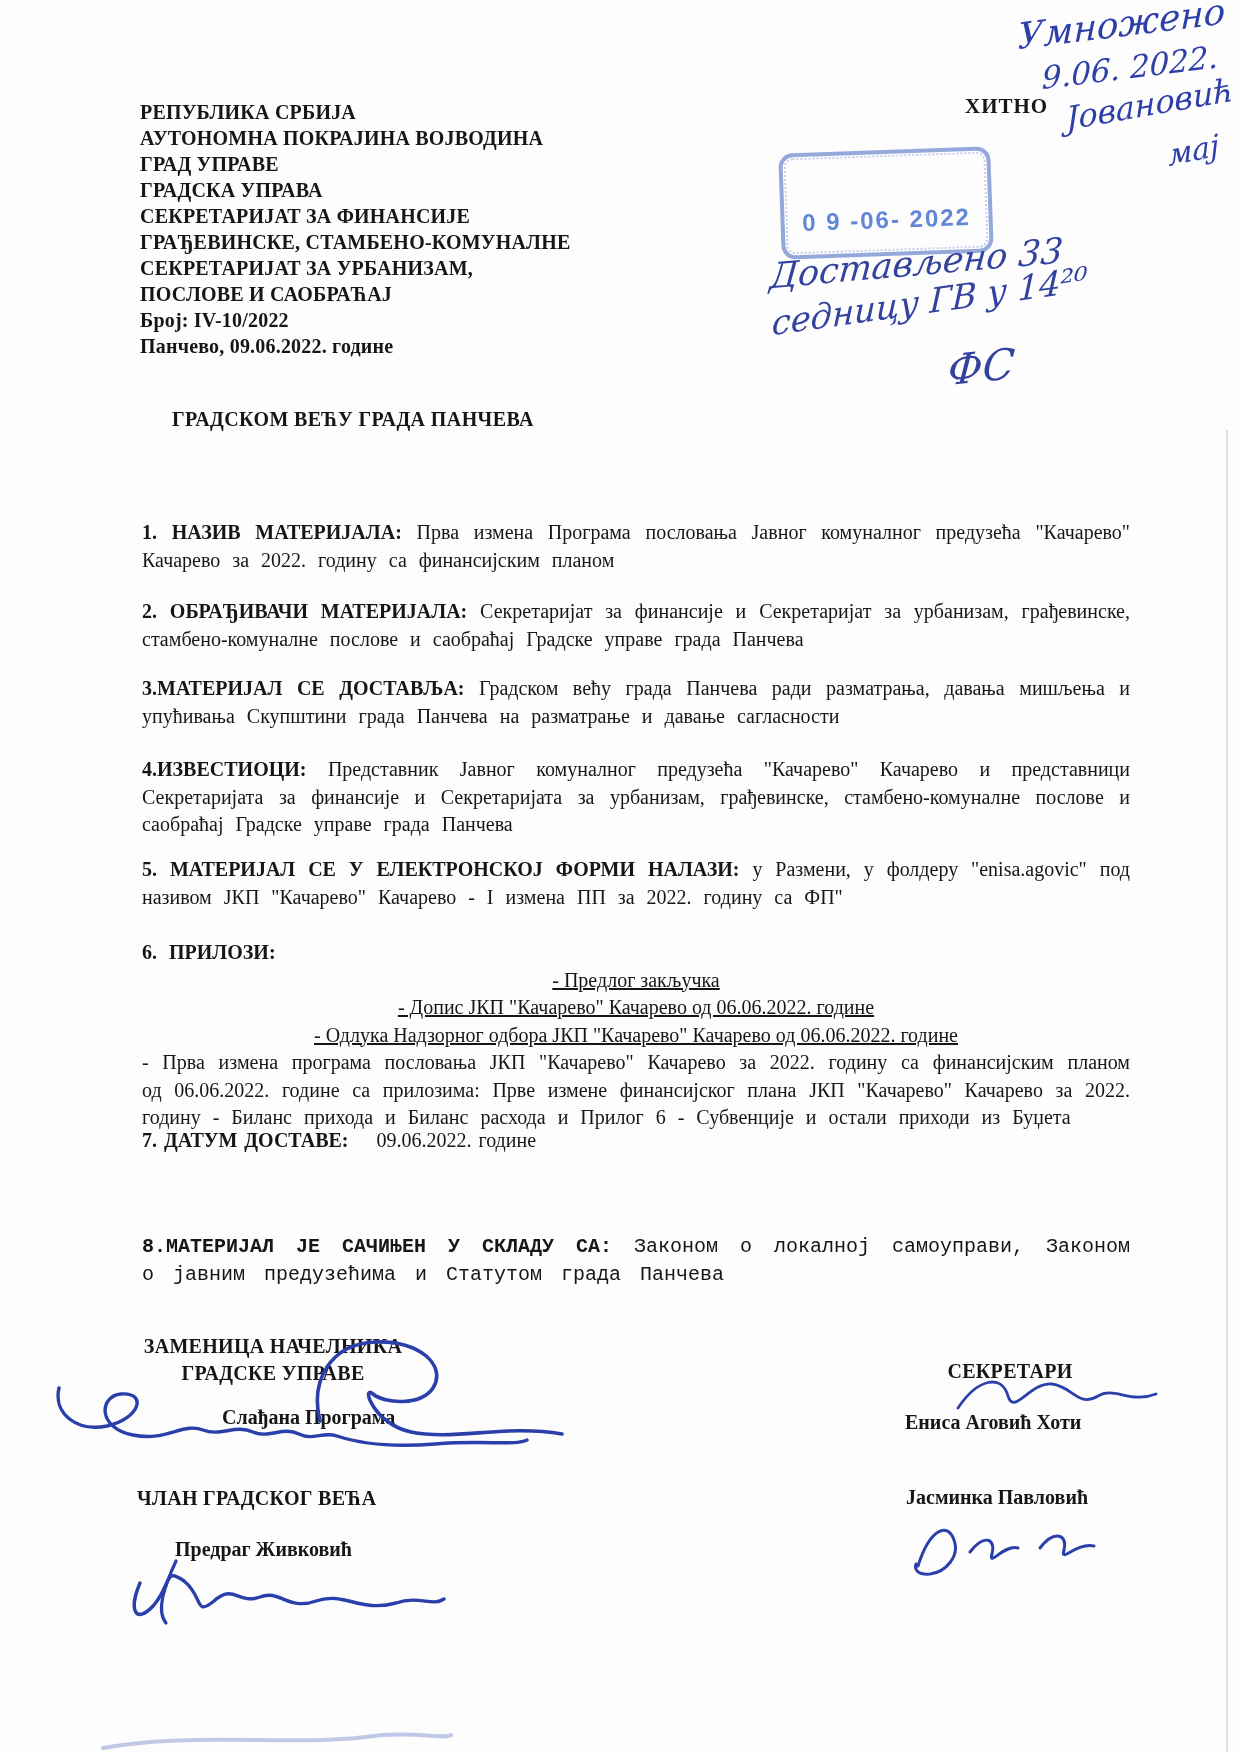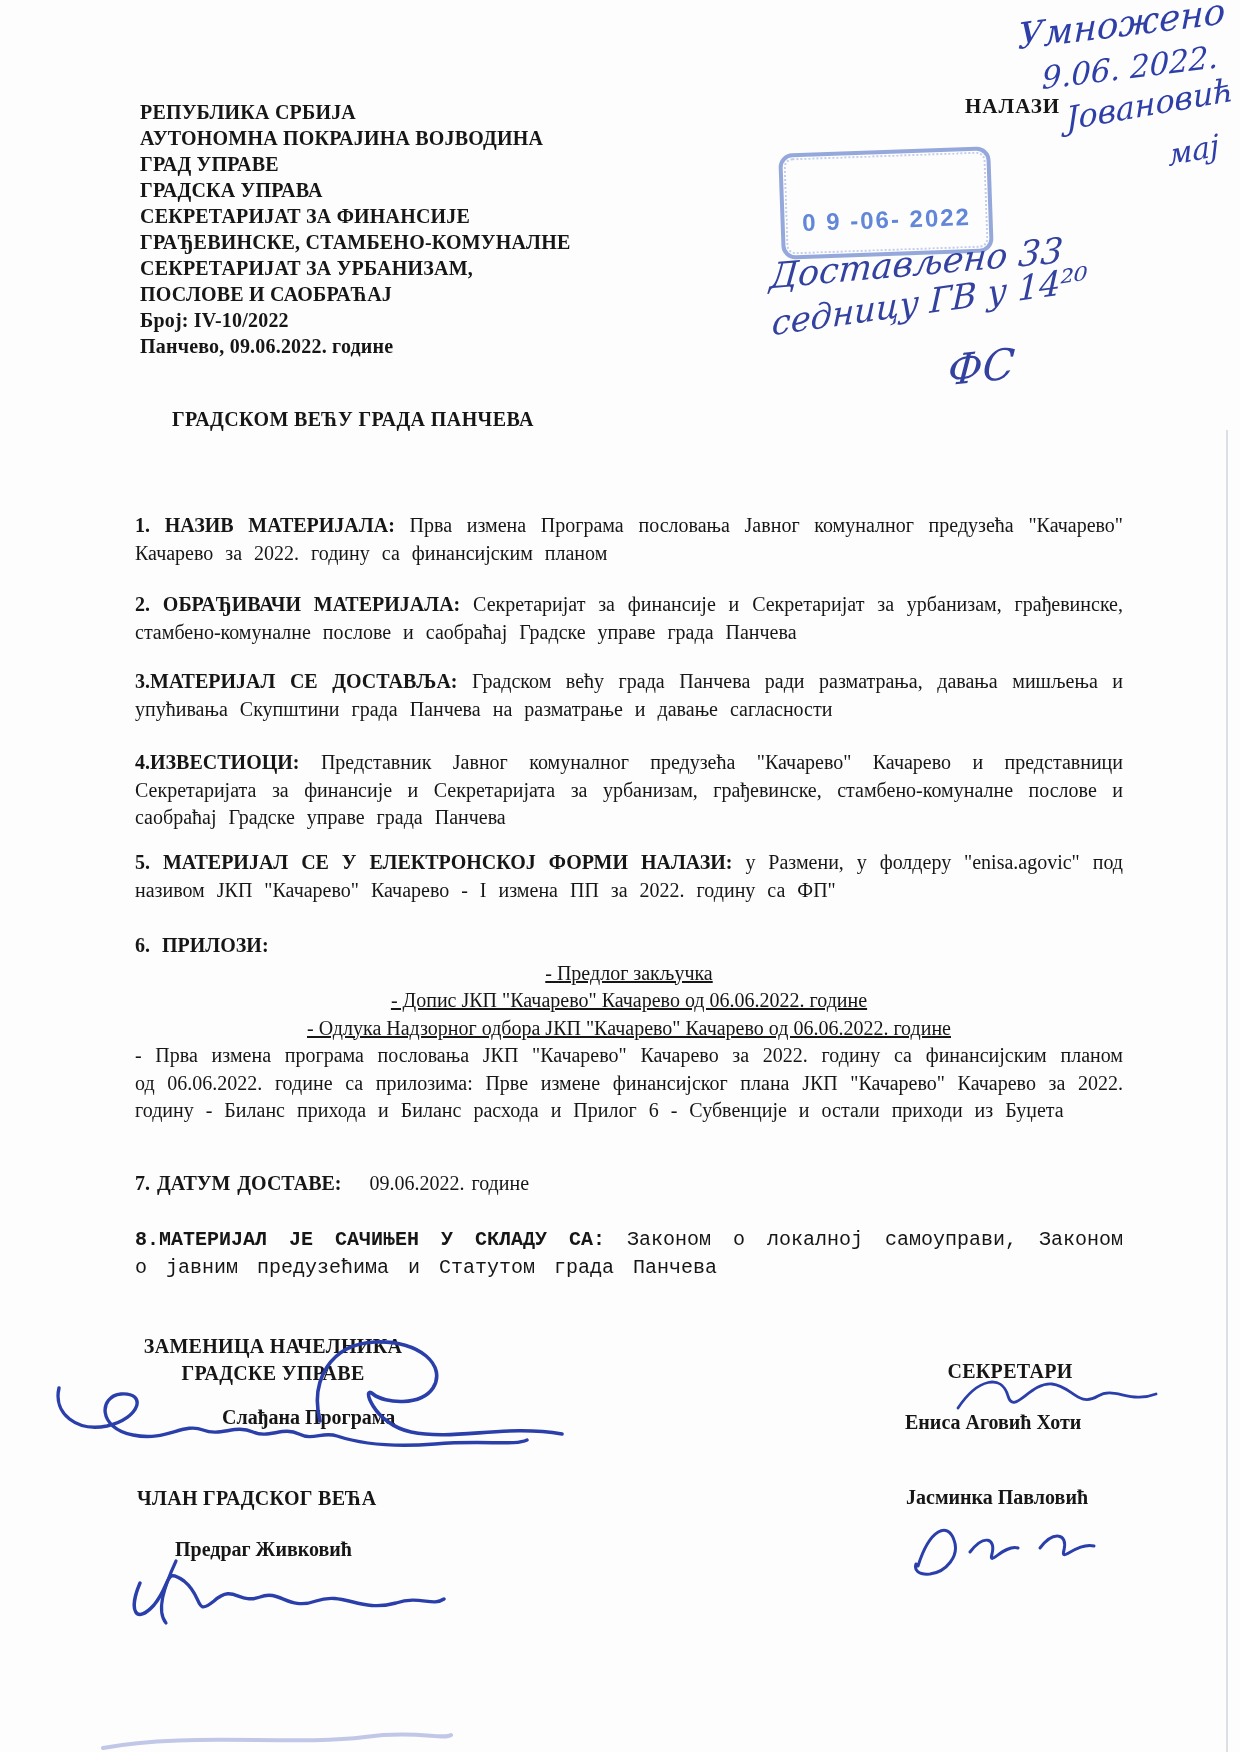"НАЛАЗИ" div.urgent { text: НАЛАЗИ -> ХИТНО }
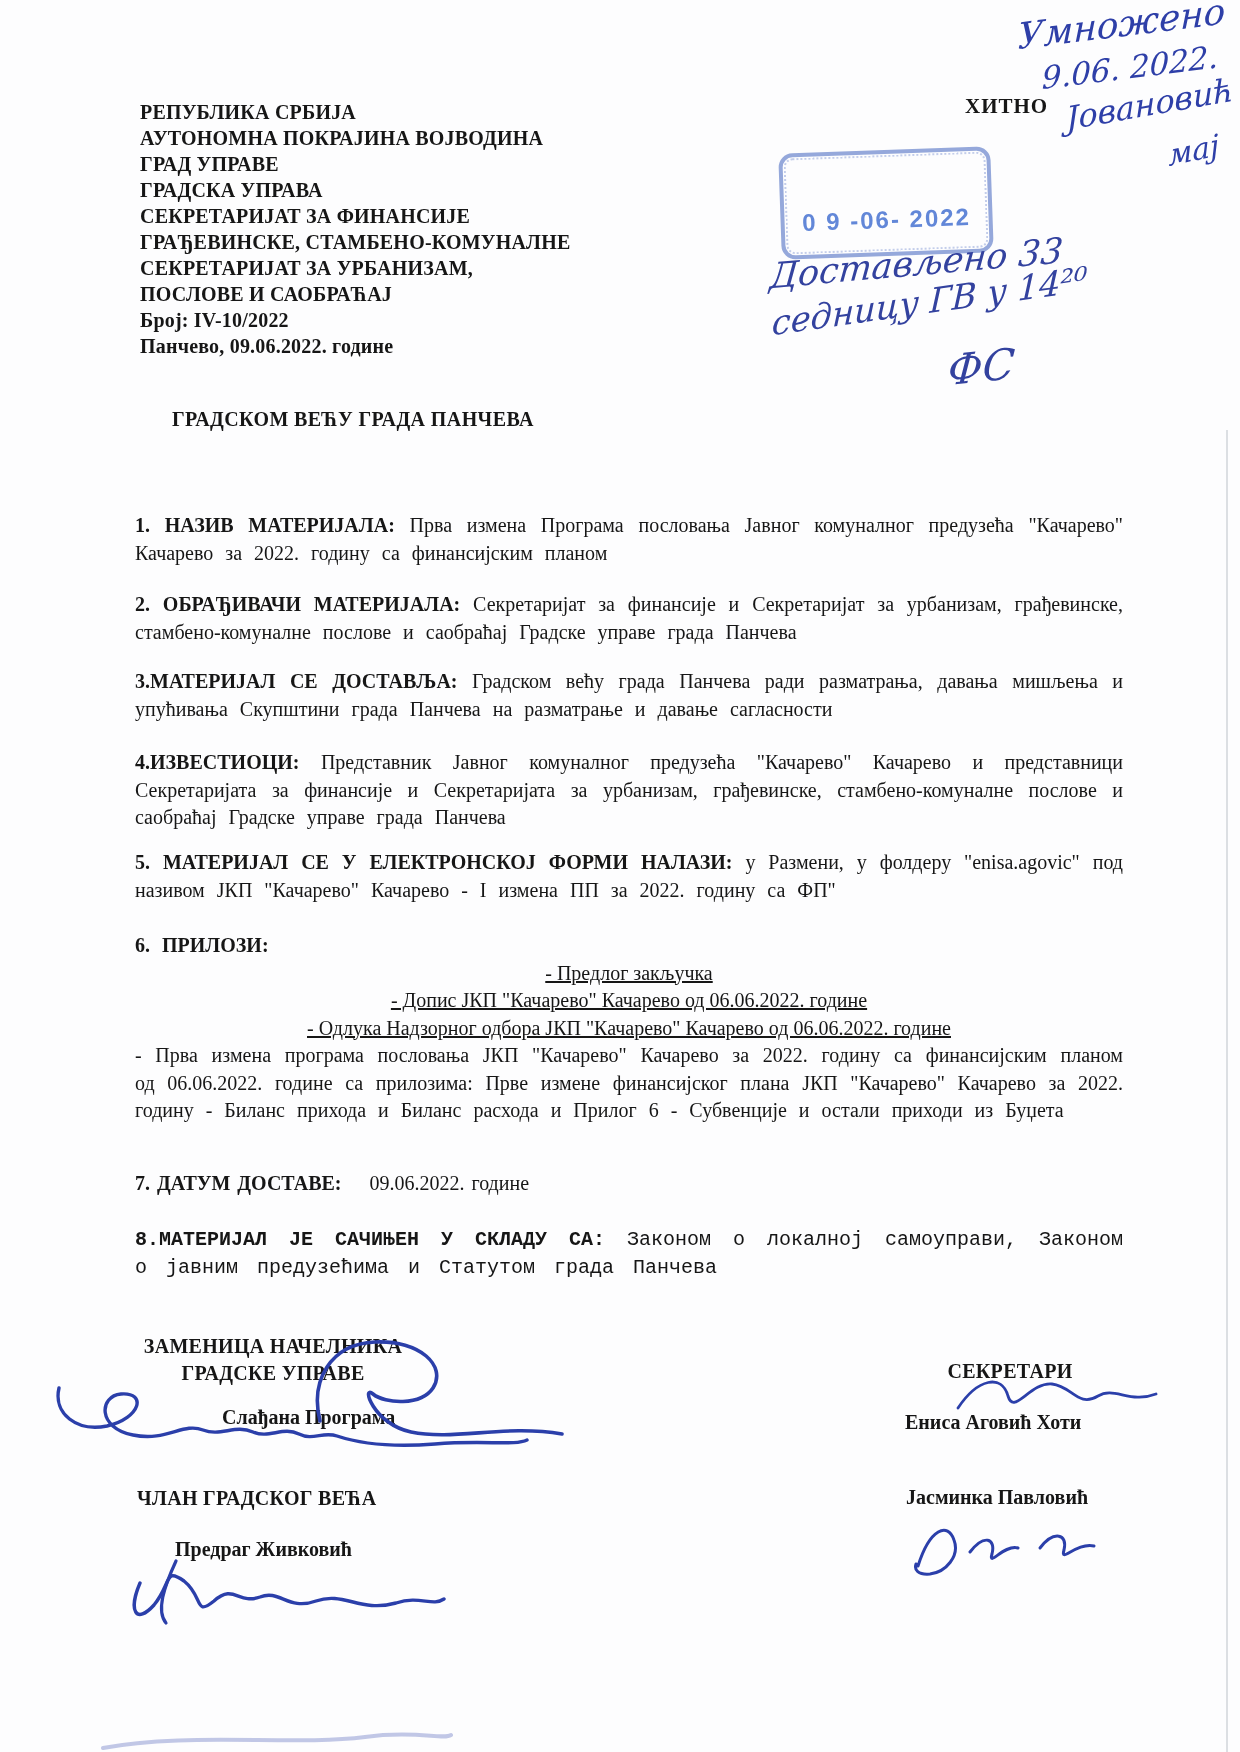"1. НАЗИВ МАТЕРИЈАЛА: Прва измена" .sec { margin: 0 -> 7px }
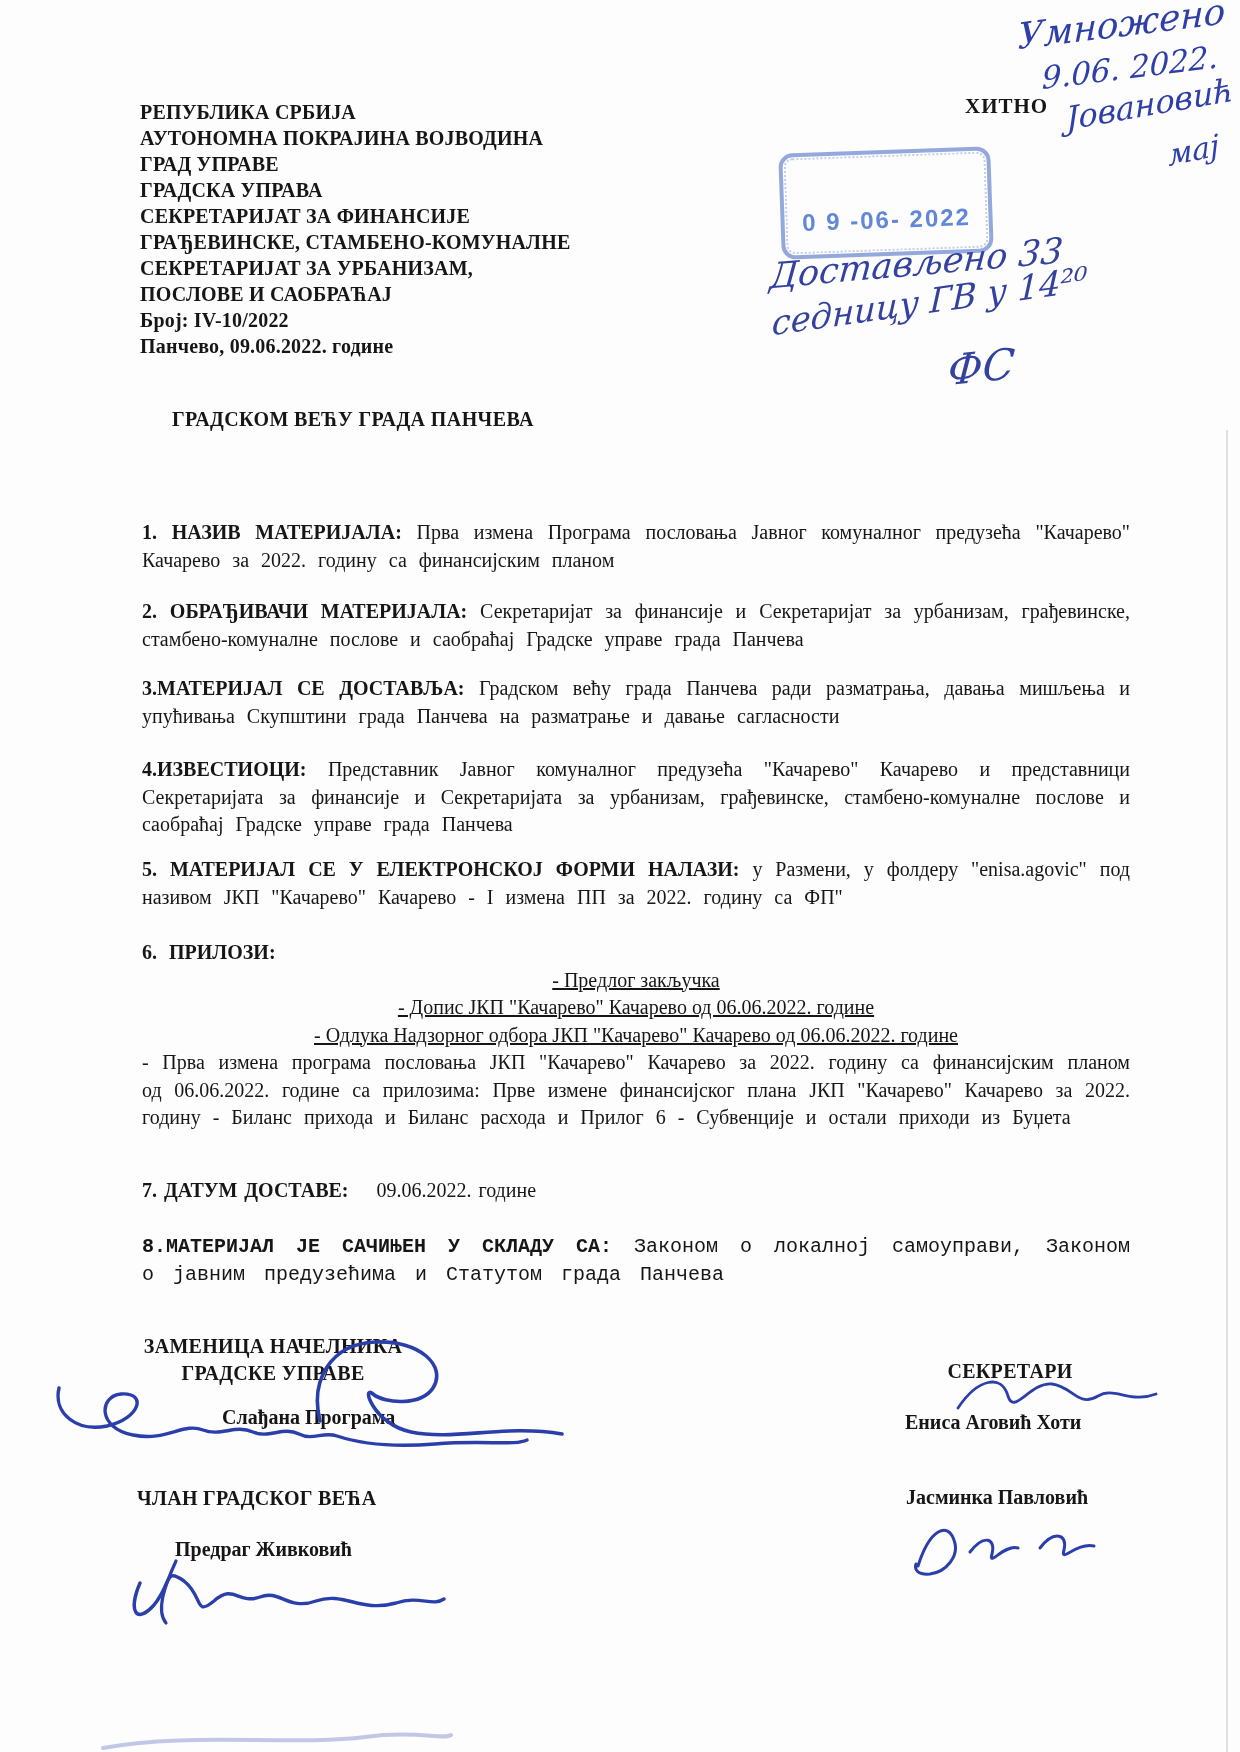"7. ДАТУМ ДОСТАВЕ: 09.06.2022. године" .s7 { top: 1170px -> 1120px }
